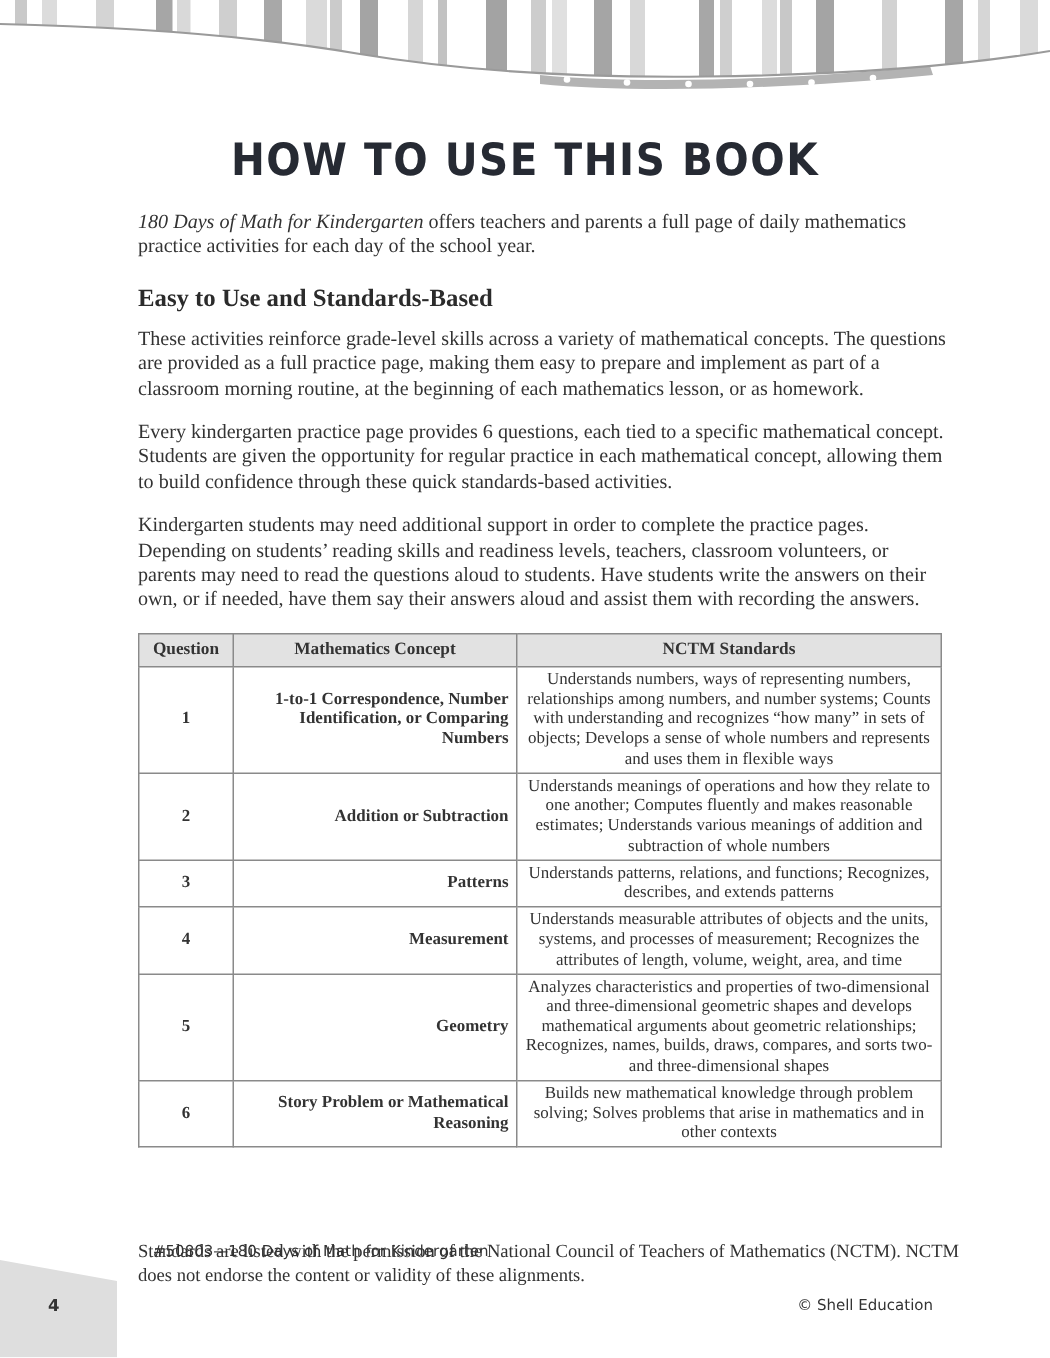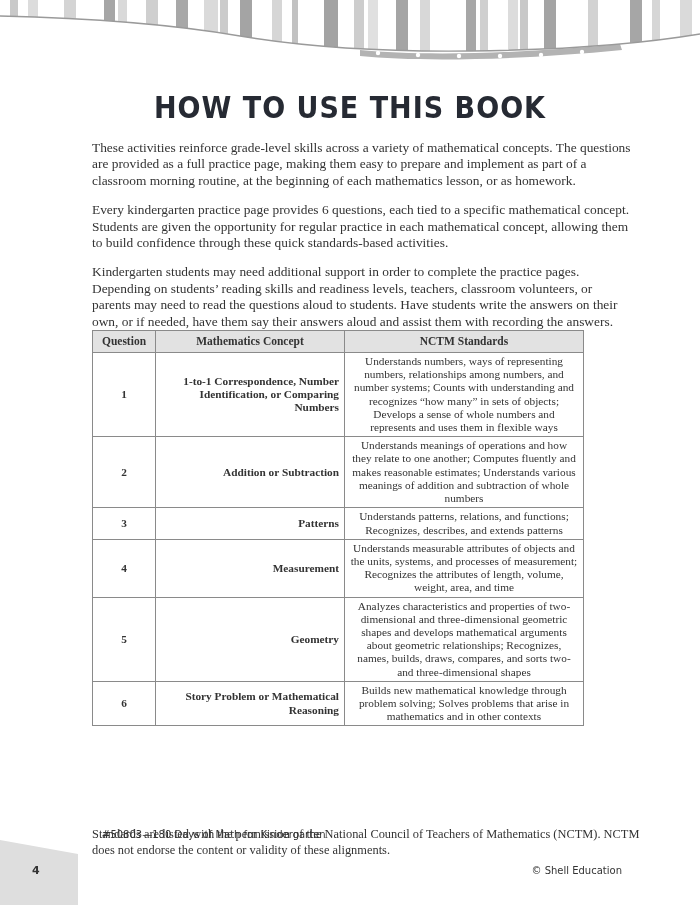"180 Days of Math for" p.intro { html: none -> <p><i>180 Days of Math for Kindergarten</i><span> offers teachers and parents a full page of daily mathematics practice activities for each day of the school year.</span></p> }
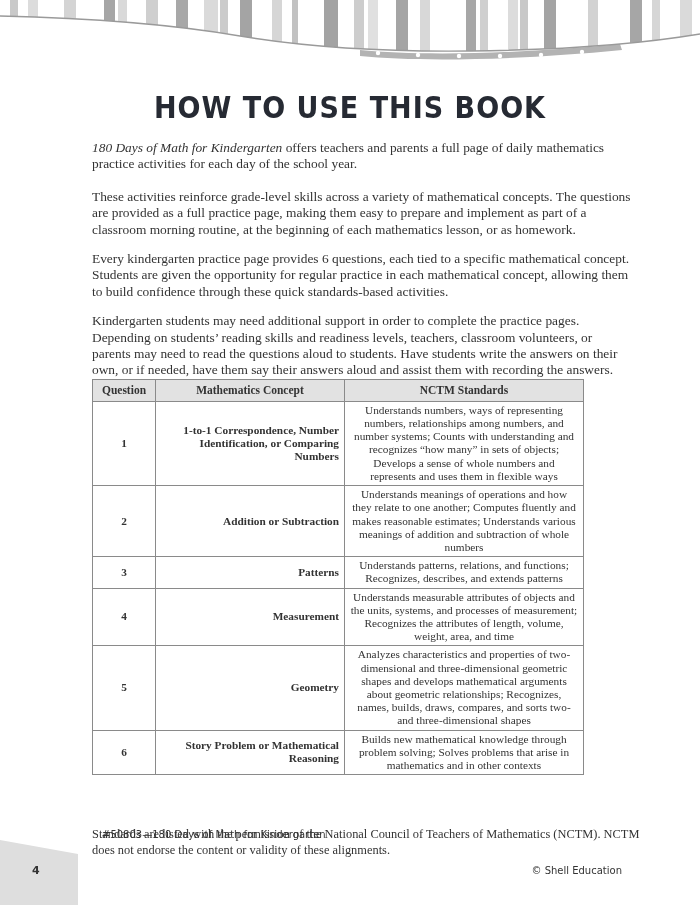"Easy to Use and Standards-Based" h2 { html: none -> <h2>Easy to Use and Standards-Based</h2> }
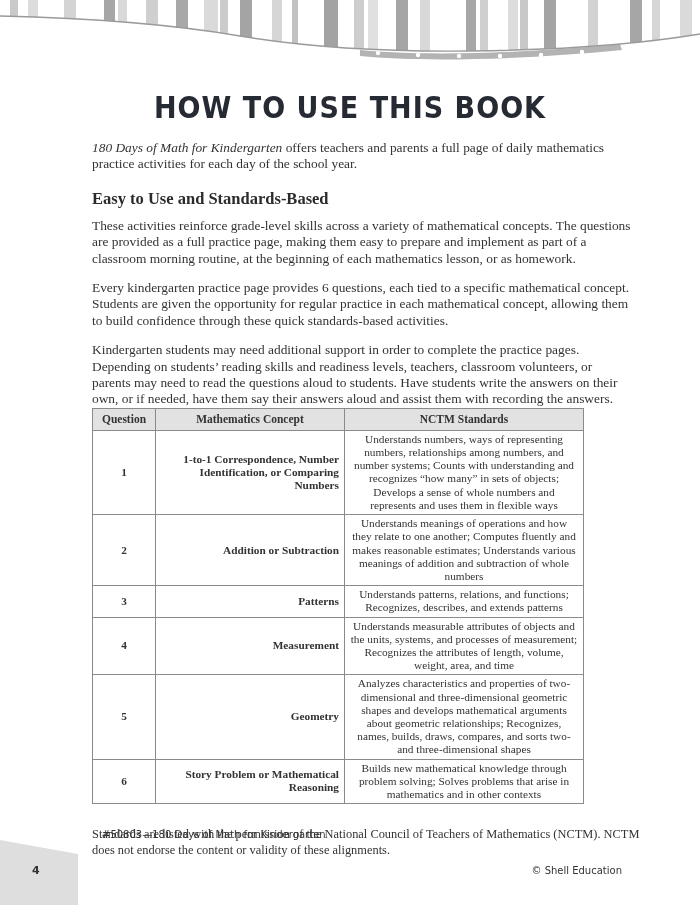"Question" table { margin-top: none -> 14px; width: 492px -> 536px }
